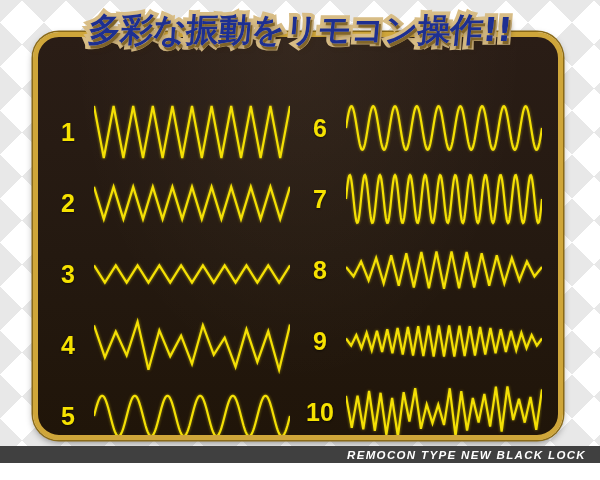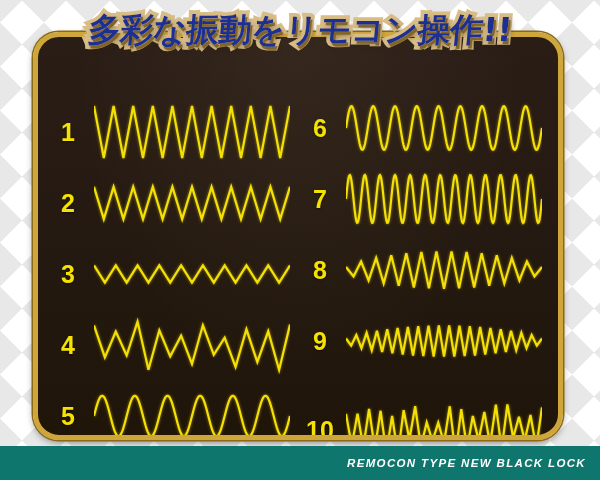"10" div.row { top: 360px -> 342px }
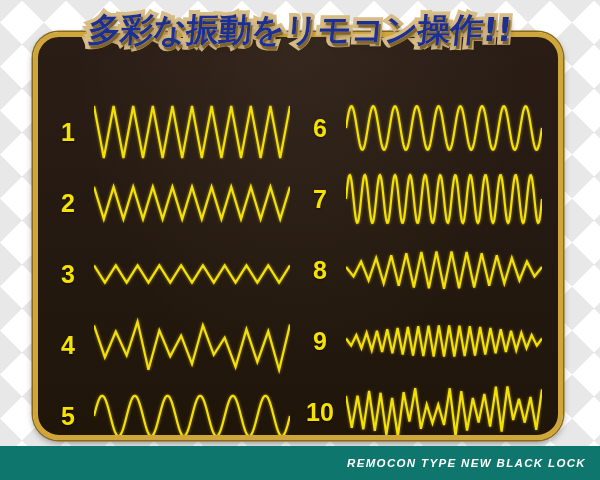"REMOCON TYPE NEW BLACK LOCK" #footer-bar { background: #0f766e -> #404040; height: 34px -> 17px }
